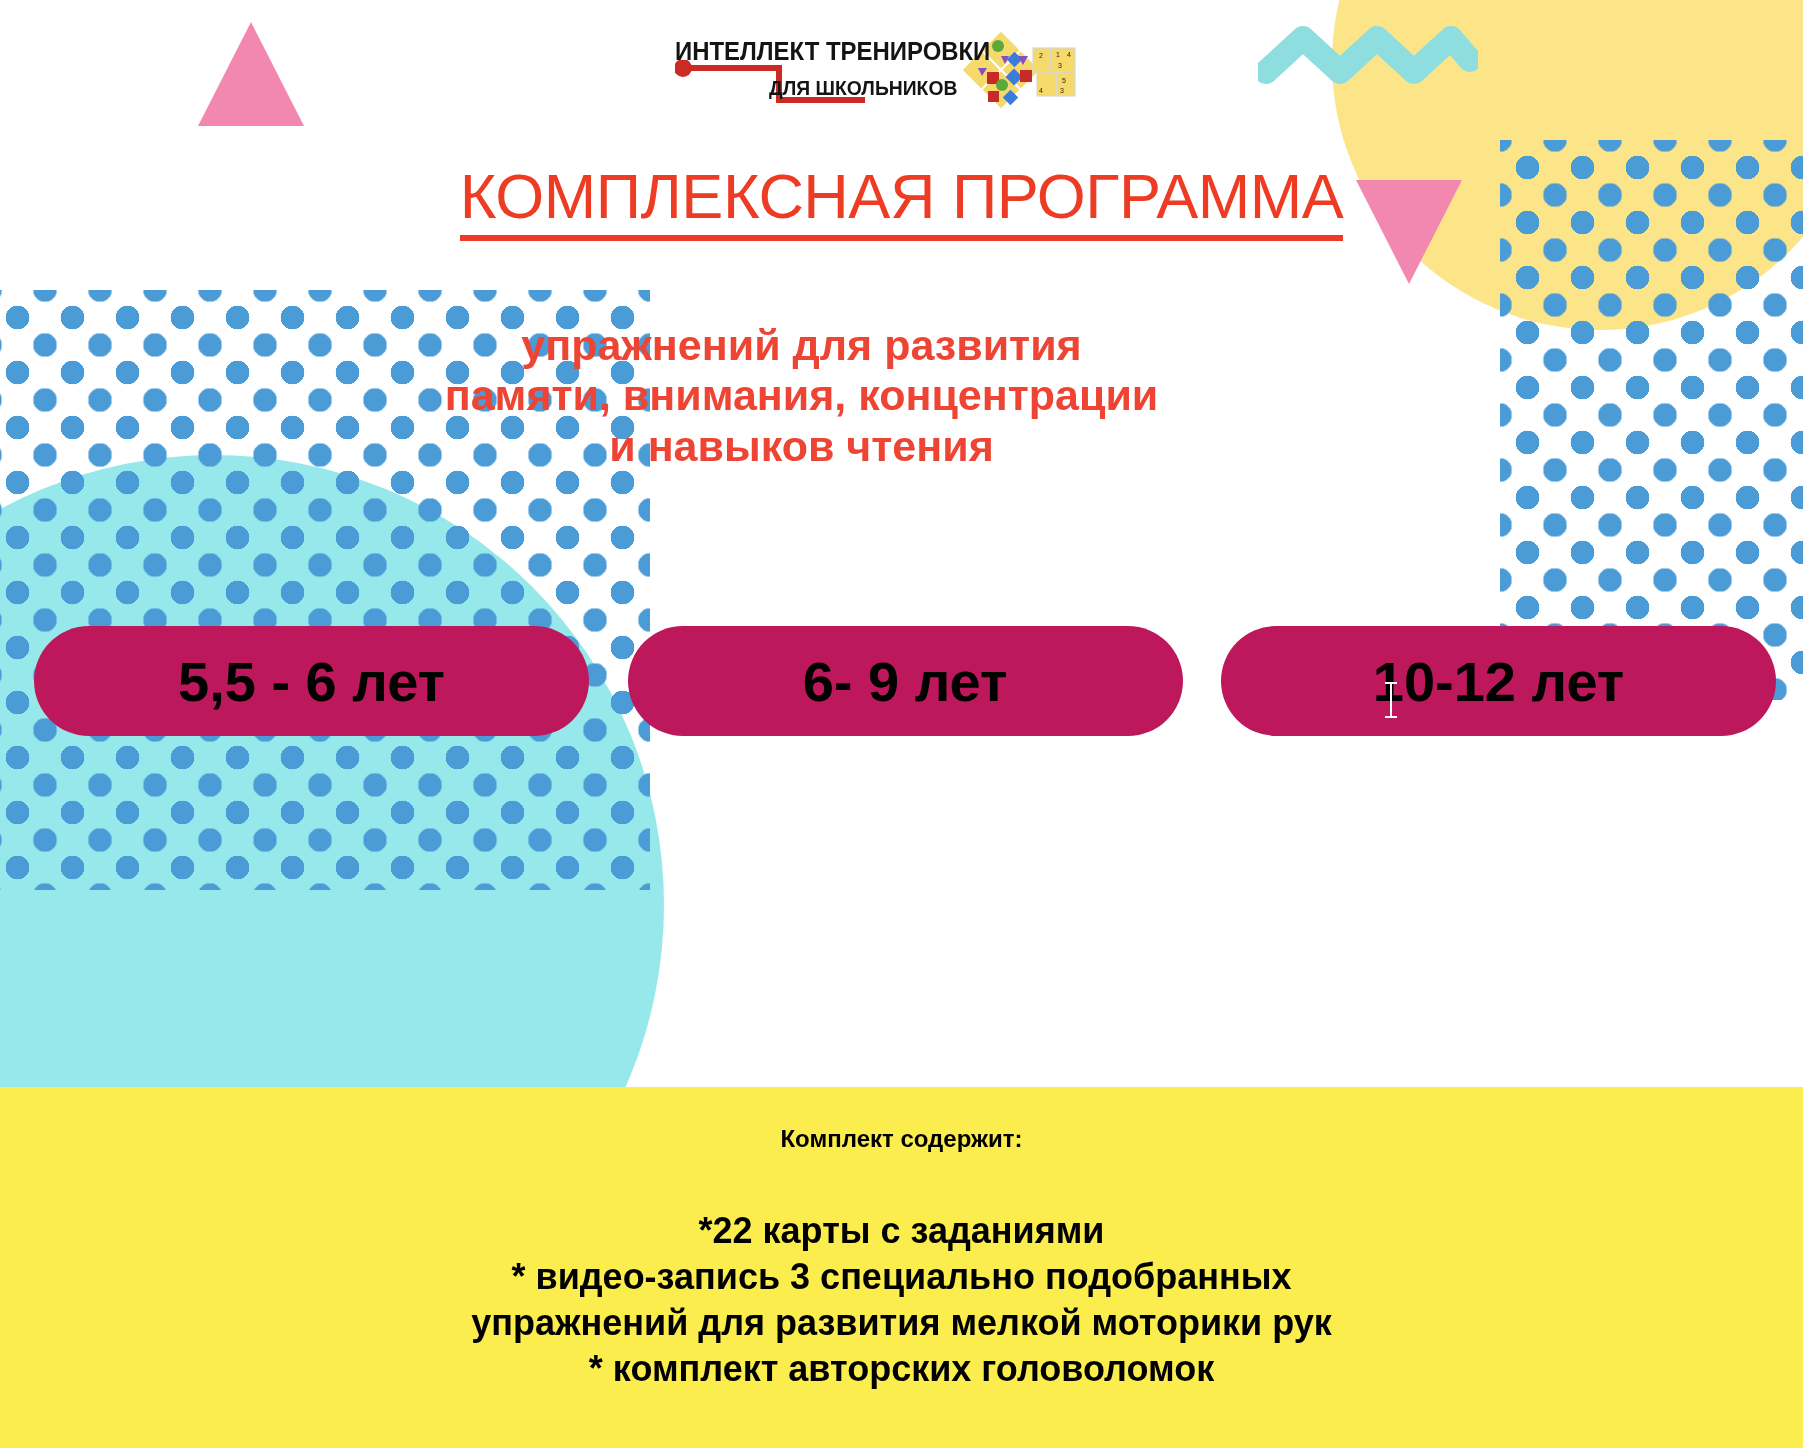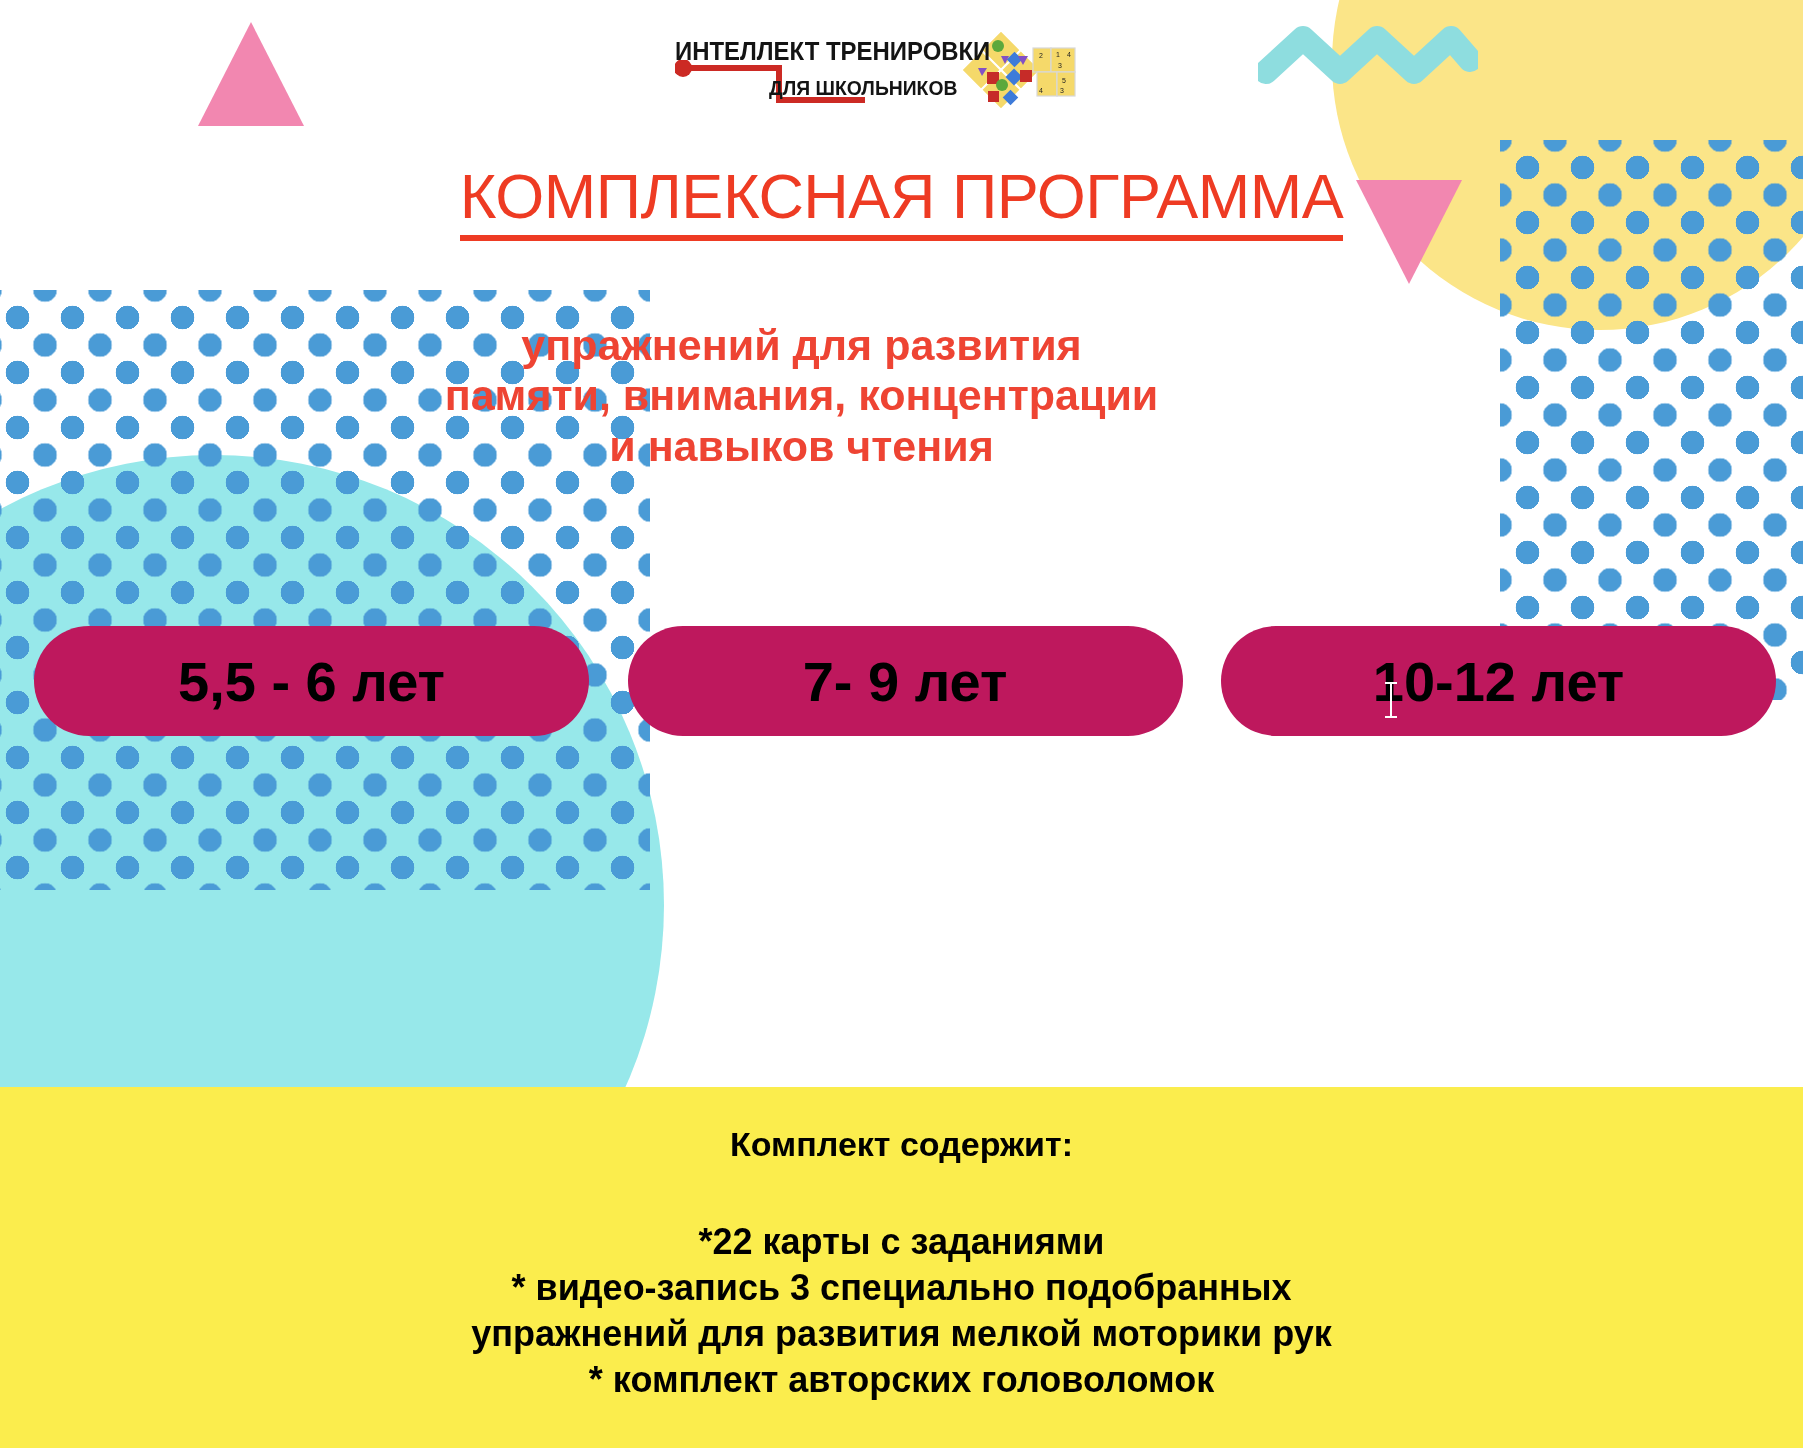"7- 9 лет" div.age-btn { text: 7- -> 6- }
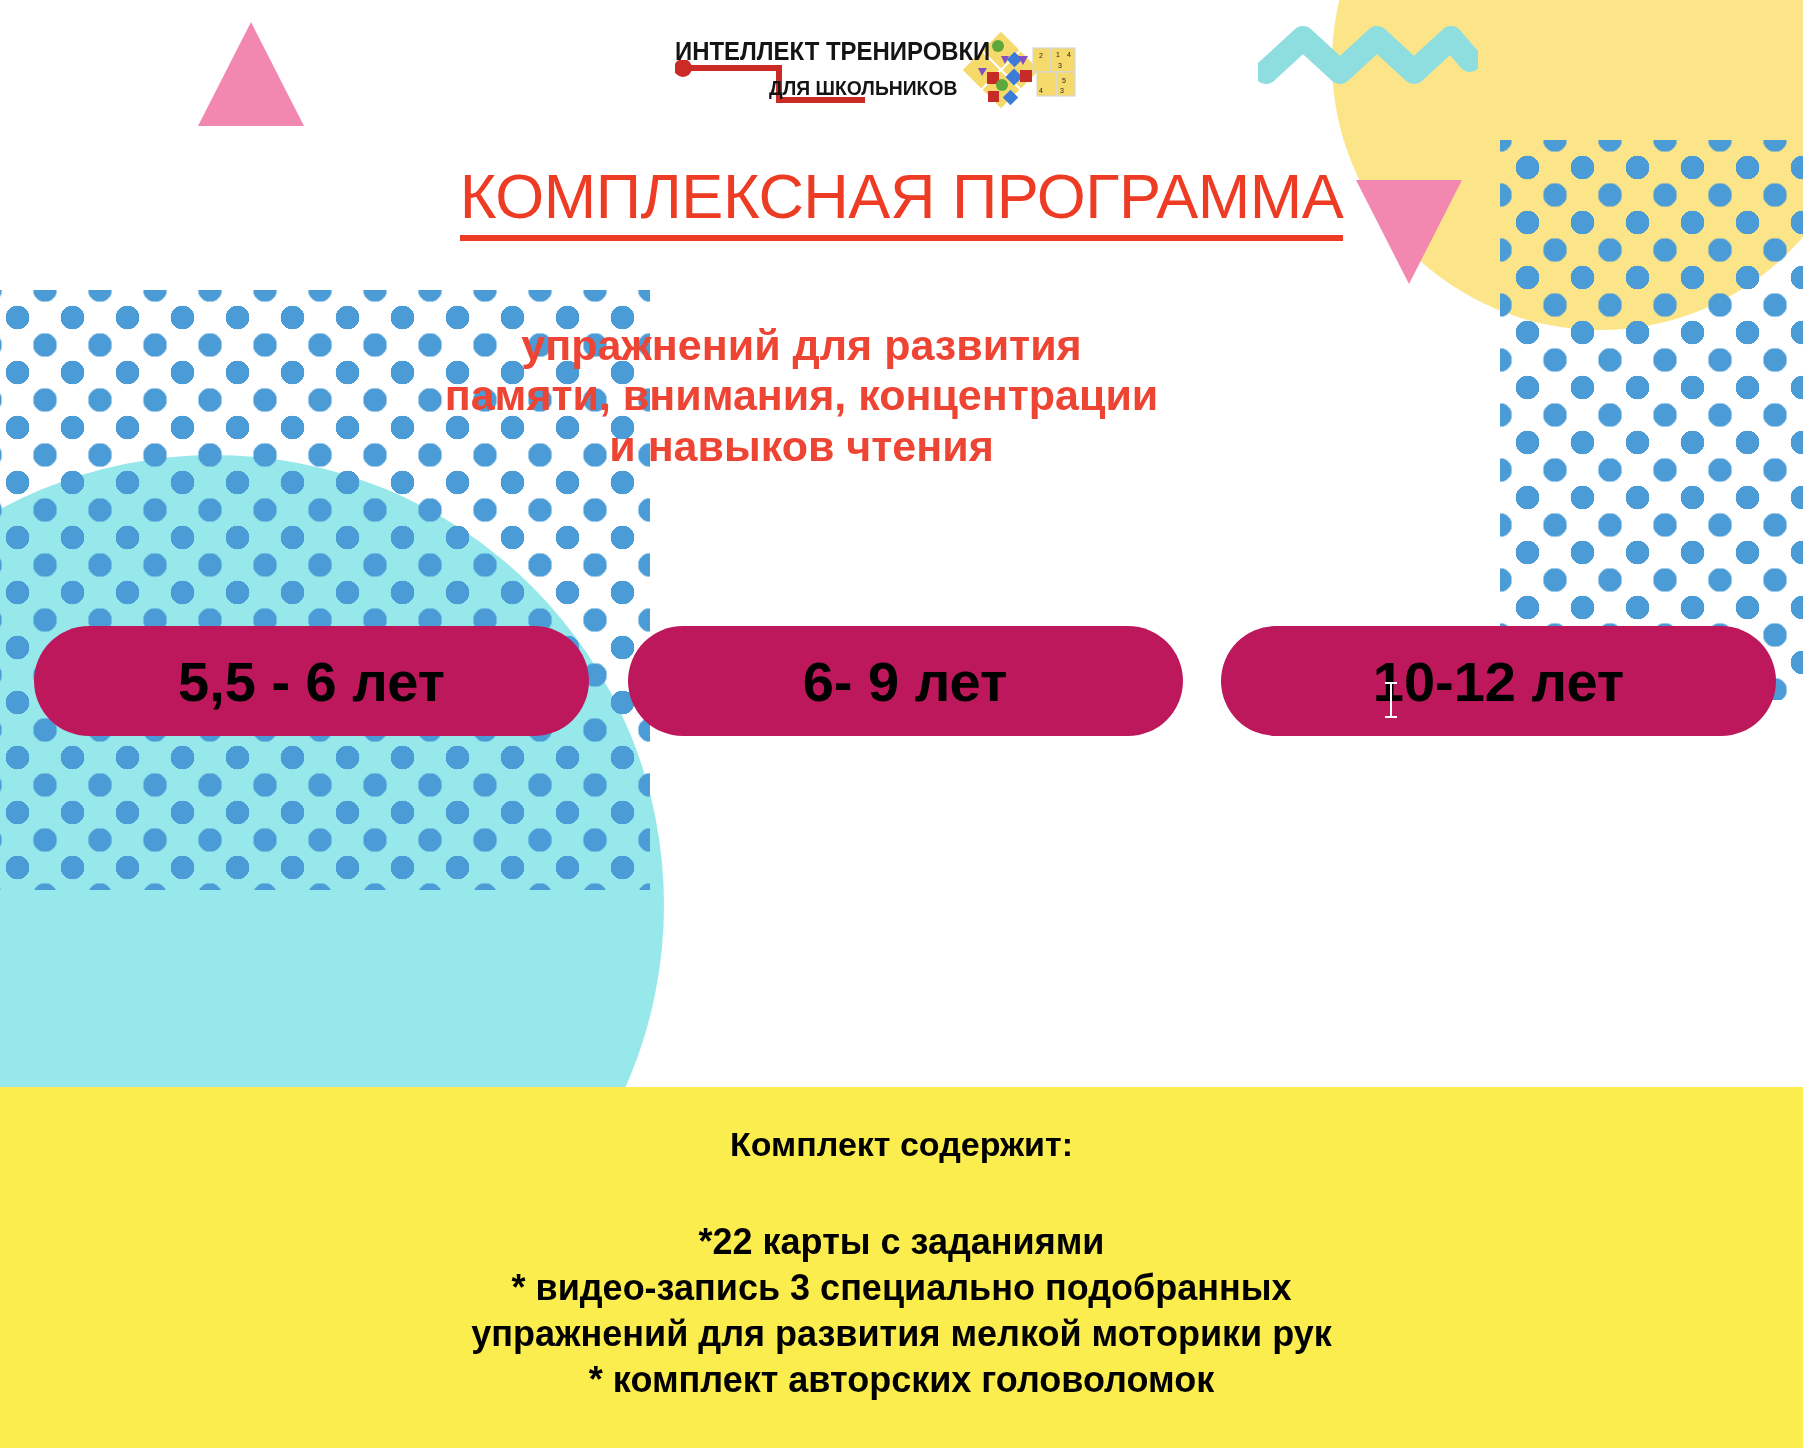"Комплект содержит:" .contents-title { font-size: 34px -> 24px }
